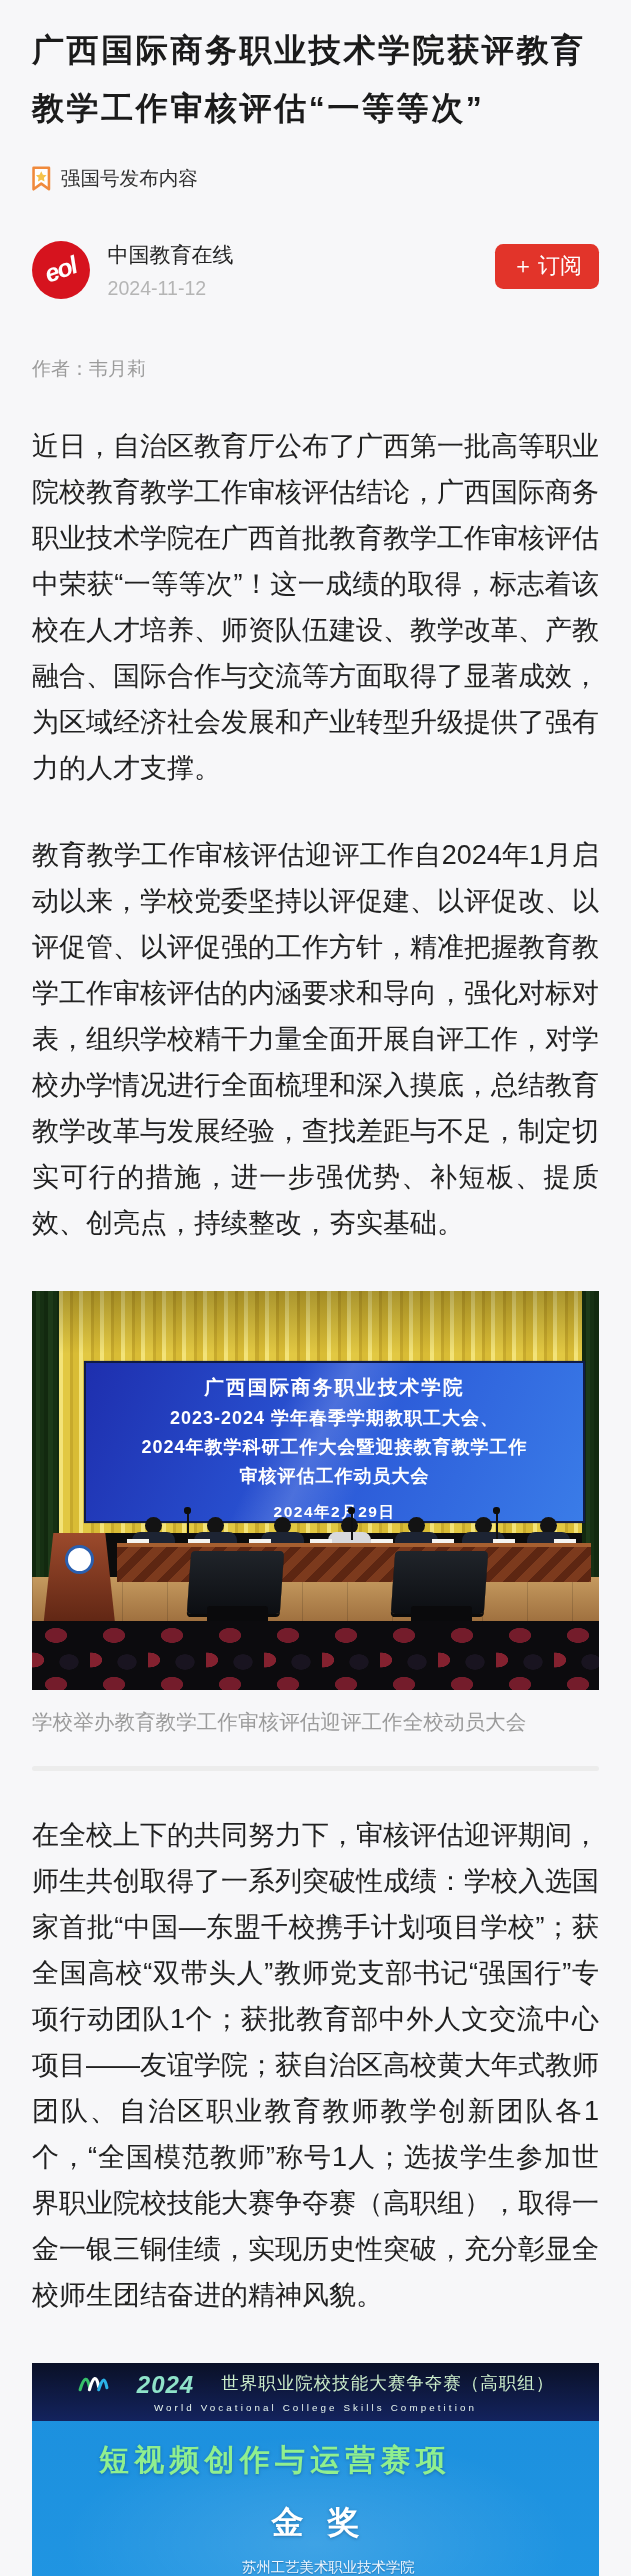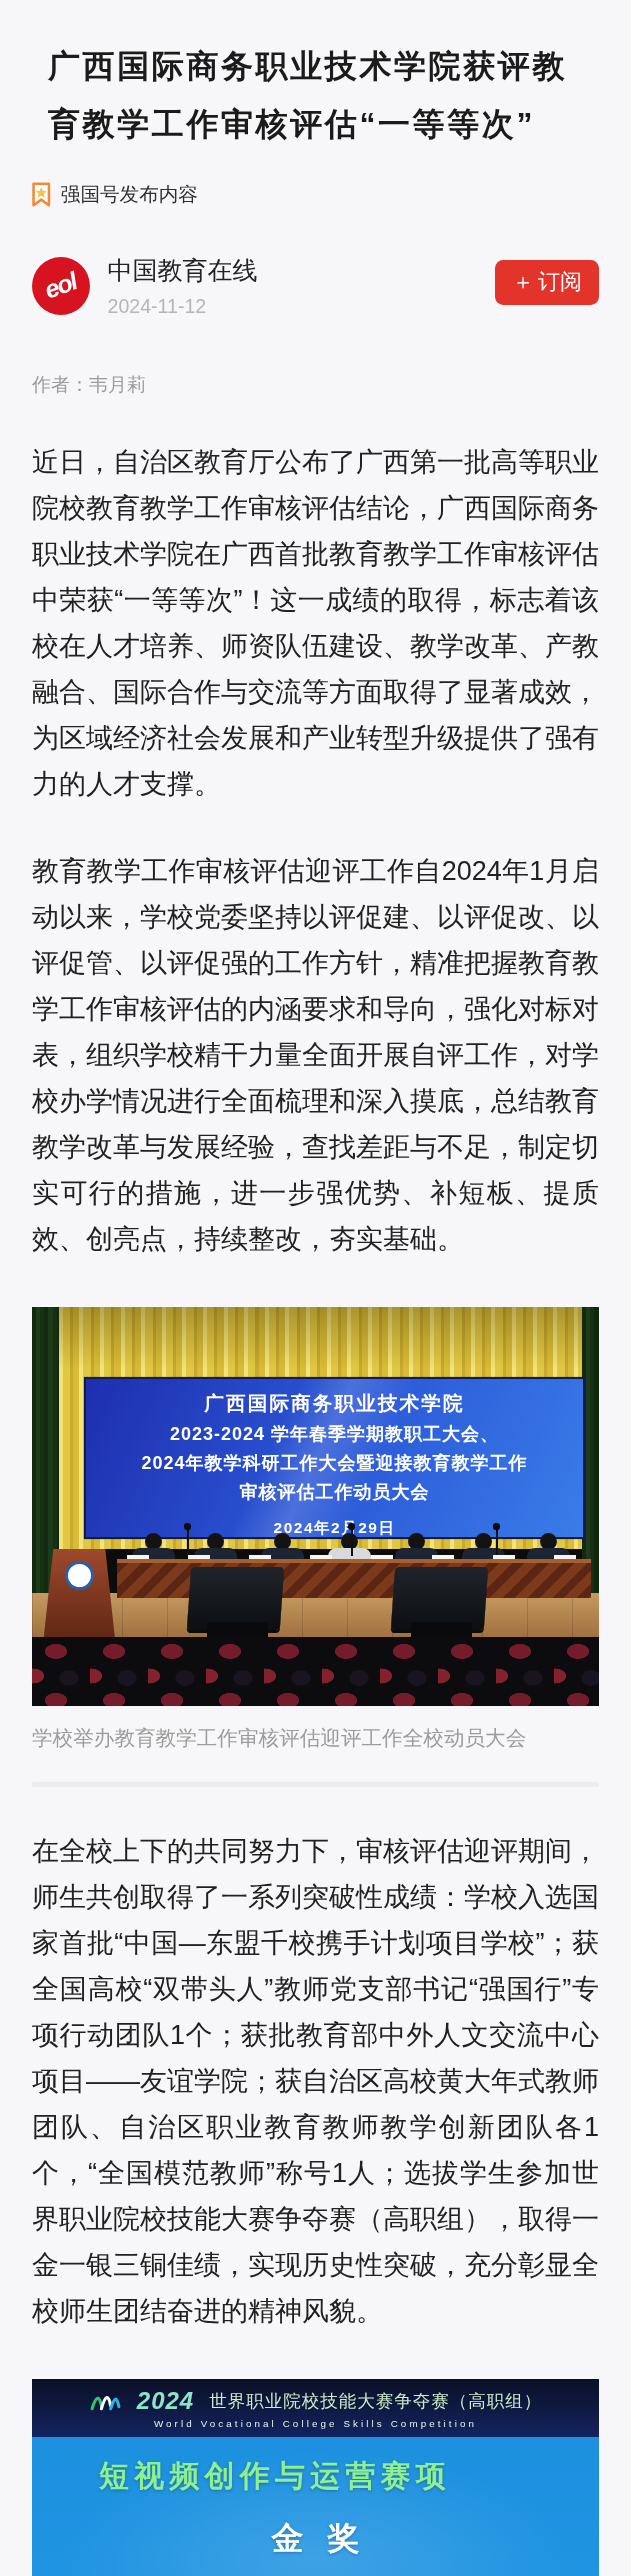"广西国际商务职业技术学院获评教育教学工作审核评估“一等等次”" .title { margin: 16px -> 0 }
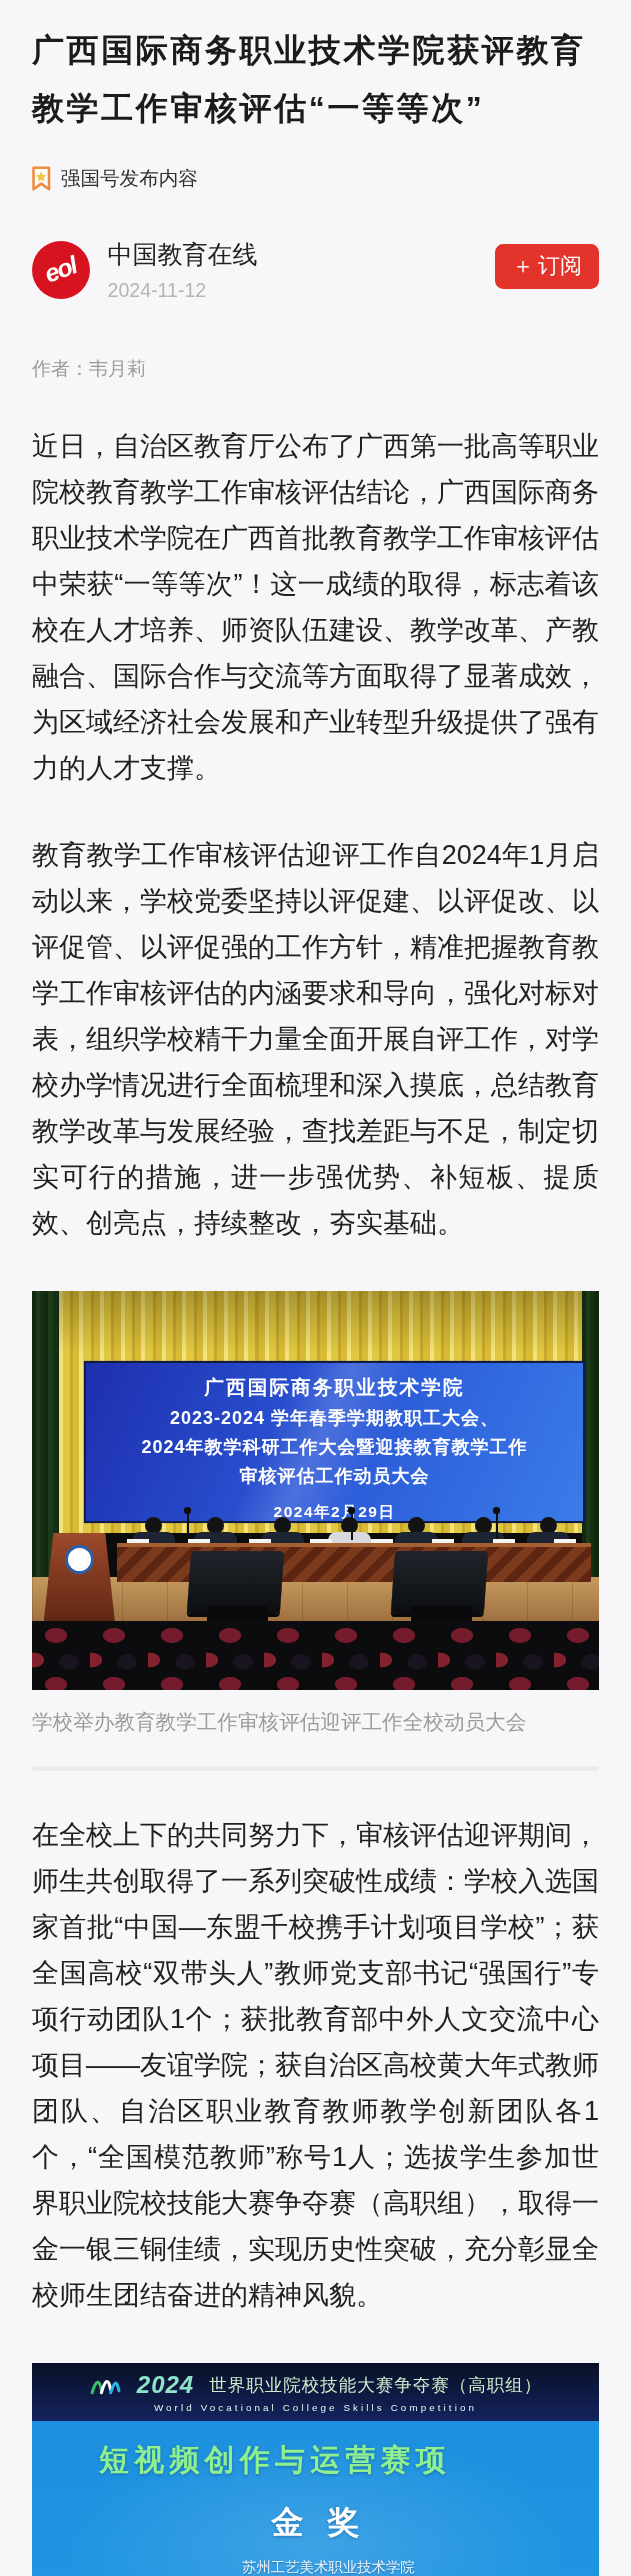"中国教育在线" .pub-name { font-size: 25px -> 21px }
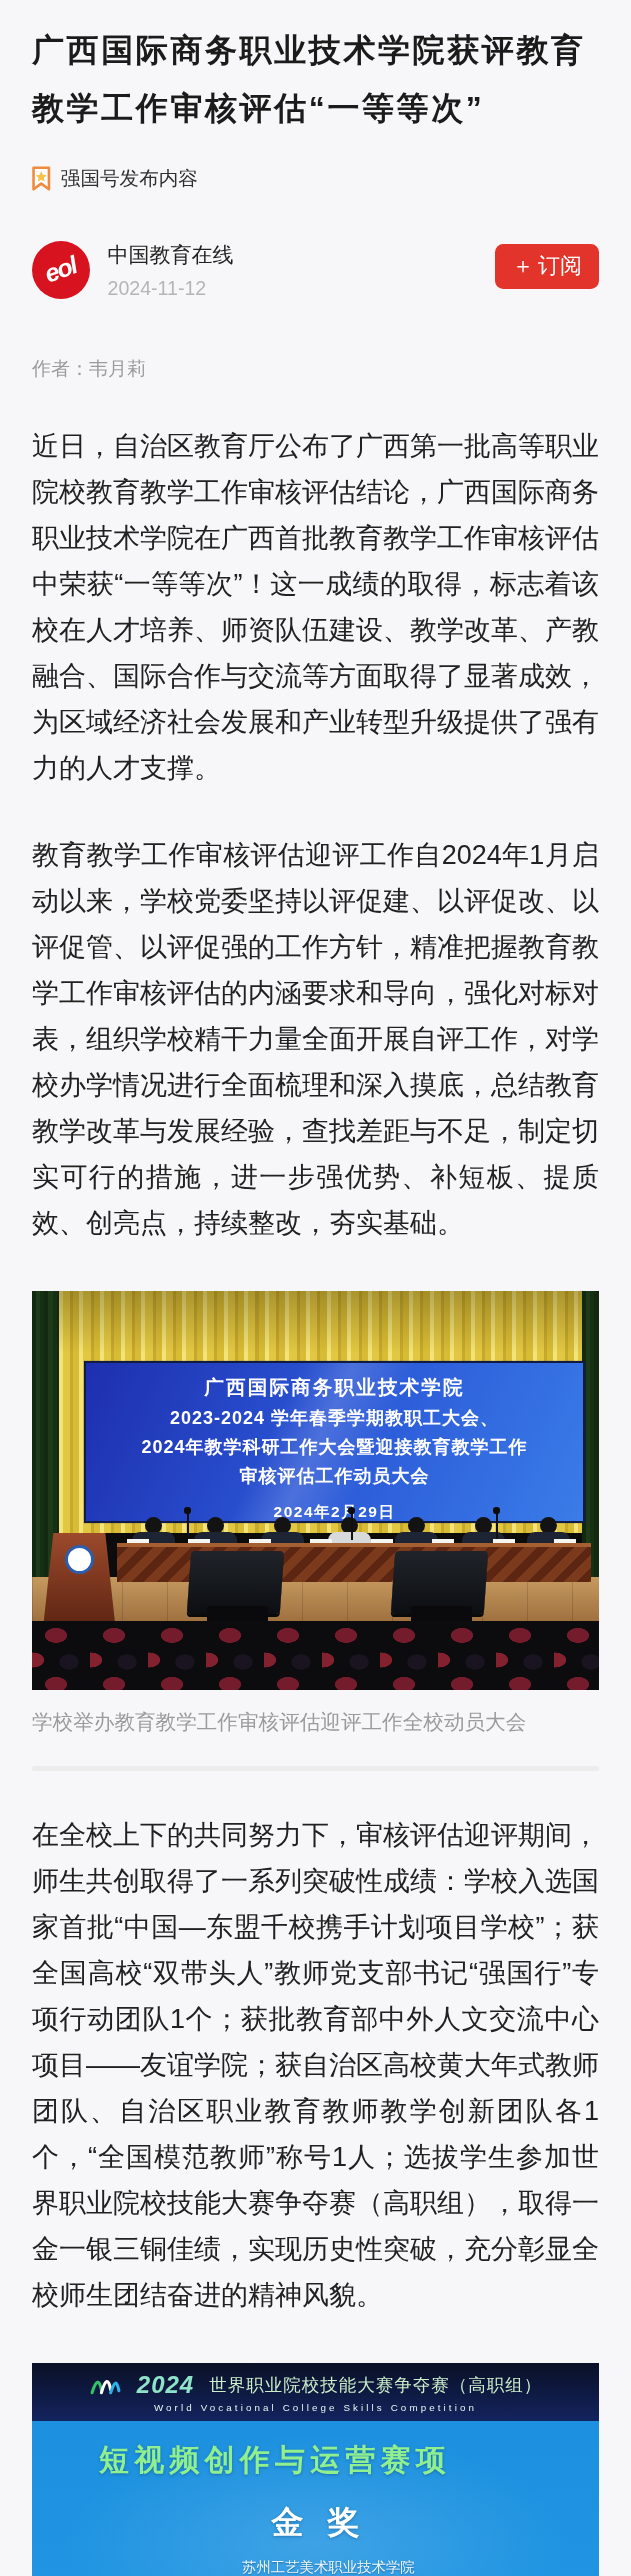"2024" .p2-banner-row { align-items: center -> flex-start; gap: 15px -> 27px }
